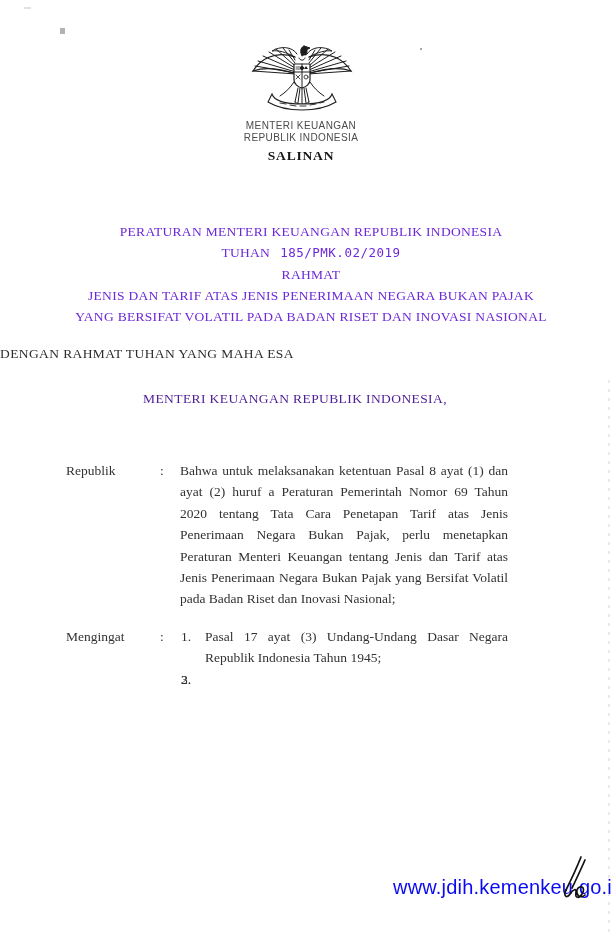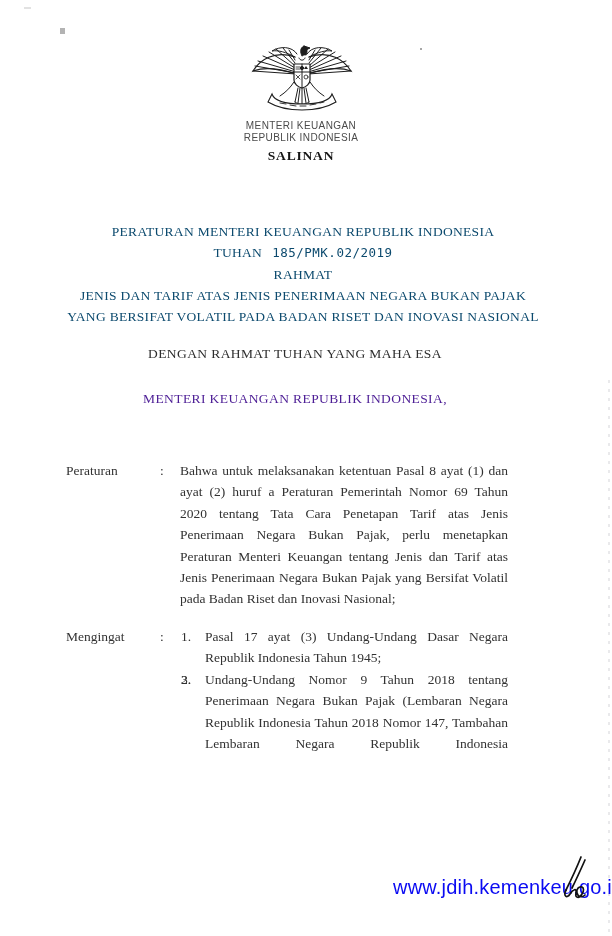"PERATURAN MENTERI KEUANGAN REPUBLIK" .title-block { color: #0c4a6e -> #6d28d9; left: 8px -> 16px }
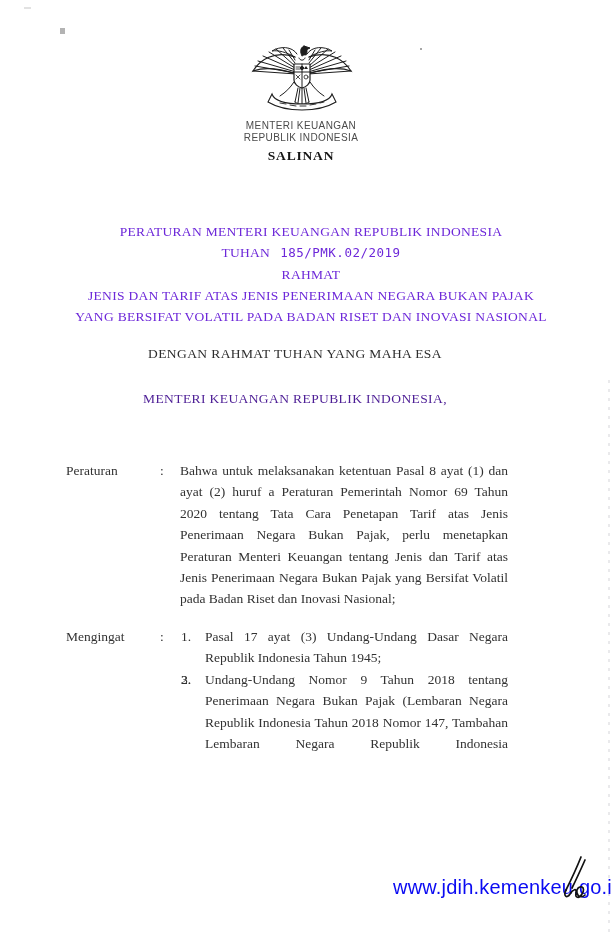"DENGAN RAHMAT TUHAN YANG MAHA" .invocation { text-align: center -> left }
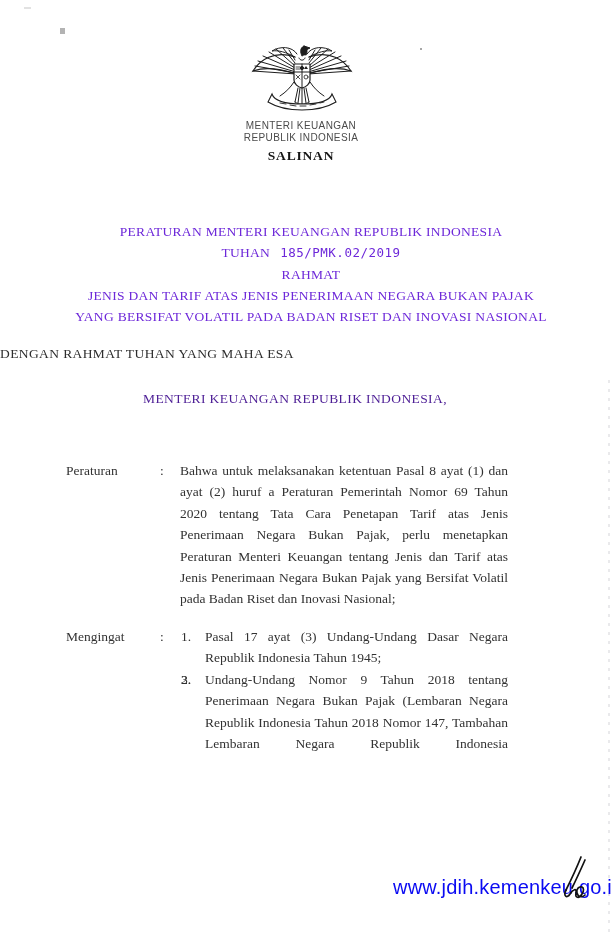"Peraturan" span.section-label { text: Peraturan -> Republik }
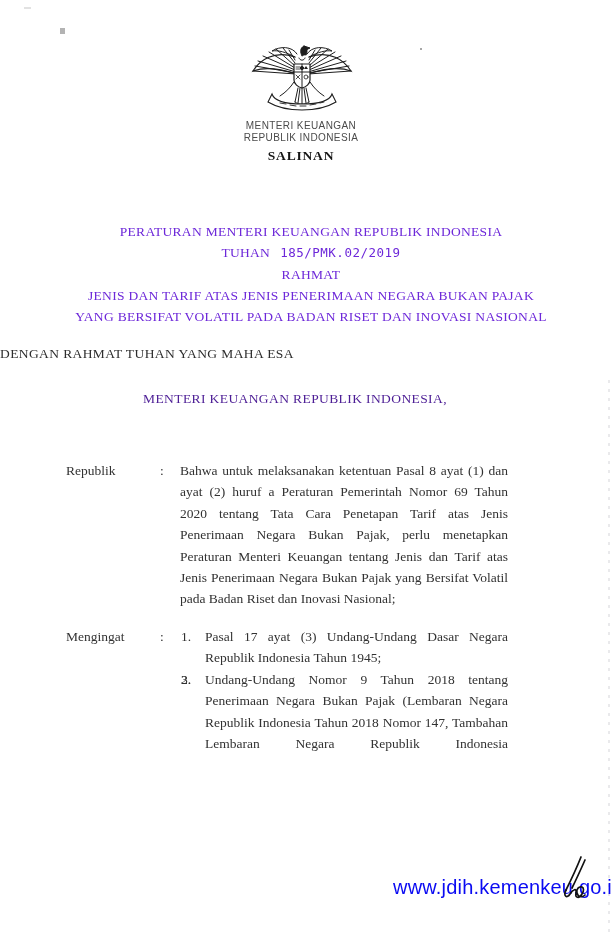"Undang-Undang Nomor 9 Tahun 2018" div.item-text { html: <div>Undang-Undang Nomor 9 Tahun 2018 tentang Penerimaan Negara Bukan Pajak (Lembaran Negara Republik Indonesia Tahun 2018 Nomor 147, Tambahan Lembaran Negara Republik Indonesia</div> -> none }
